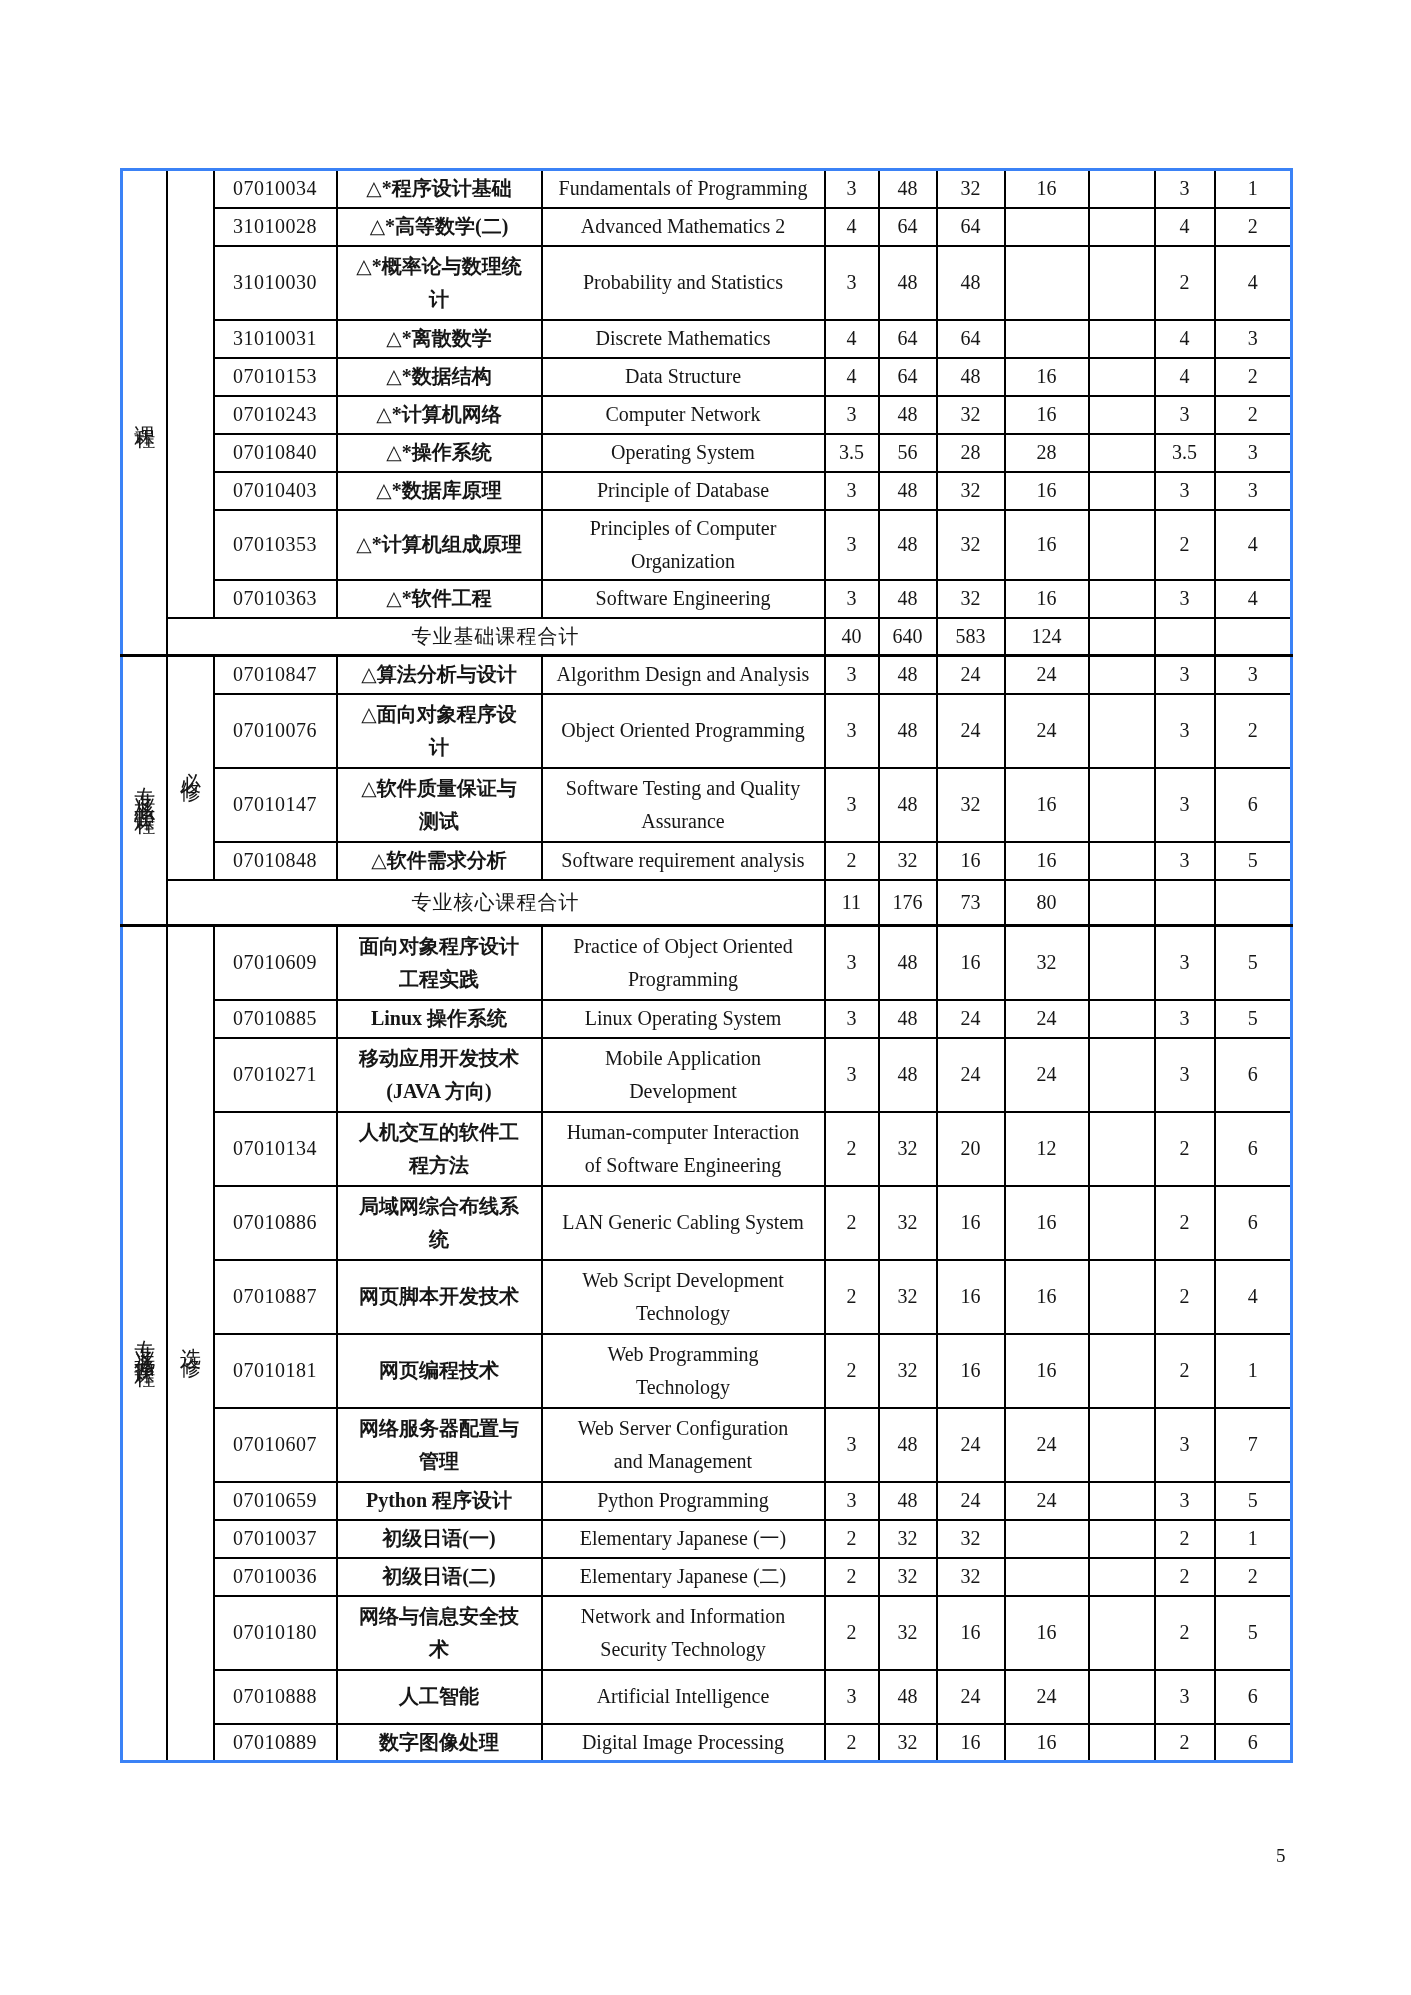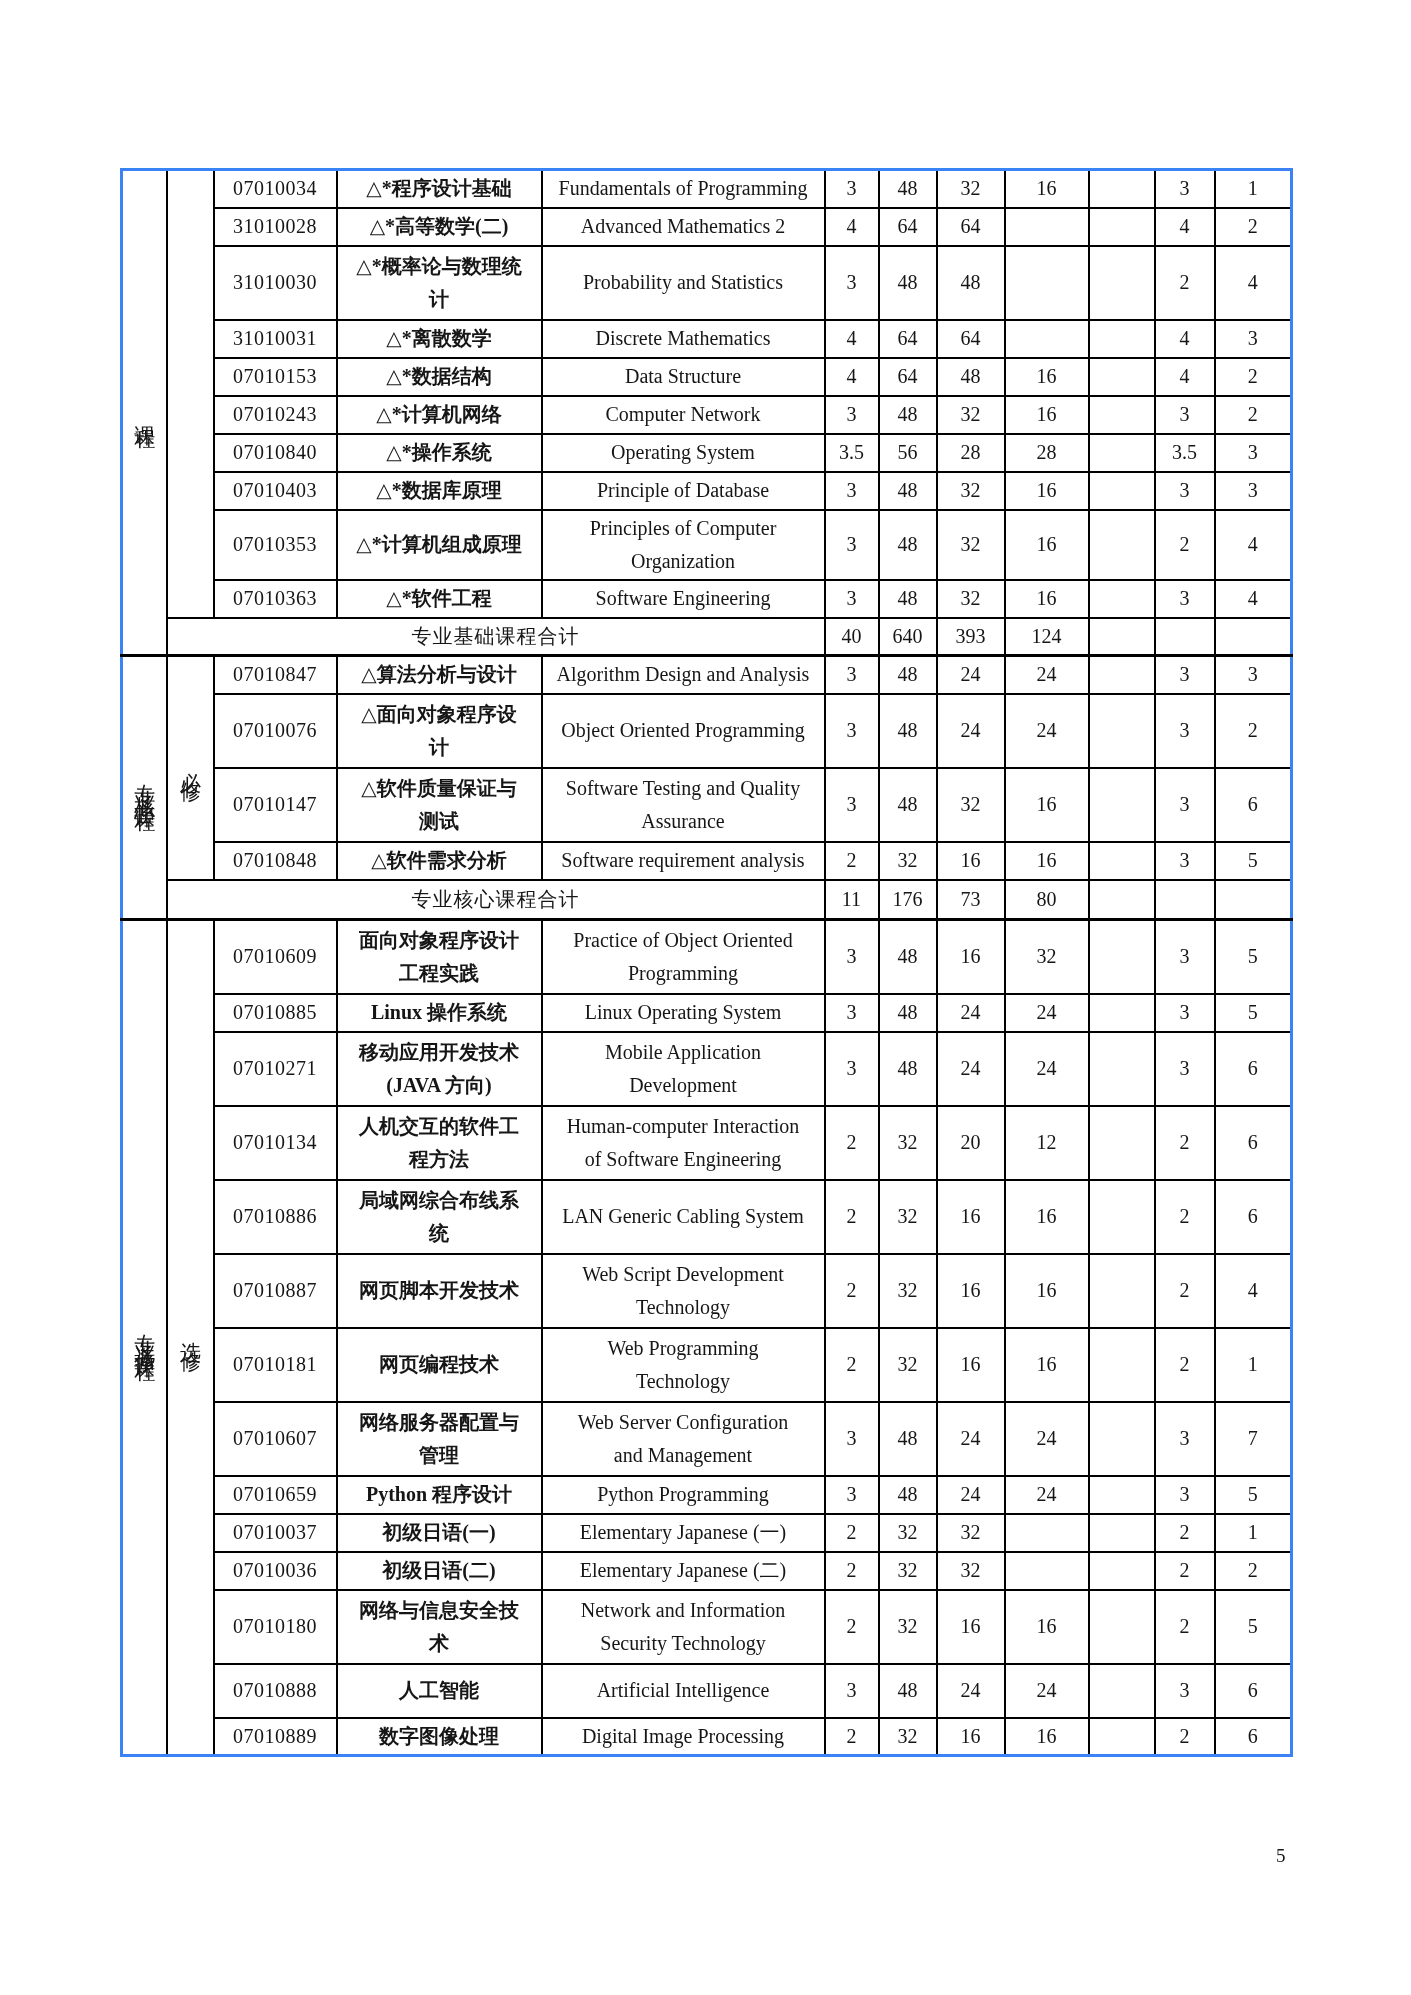"393" td.num { text: 393 -> 583 }
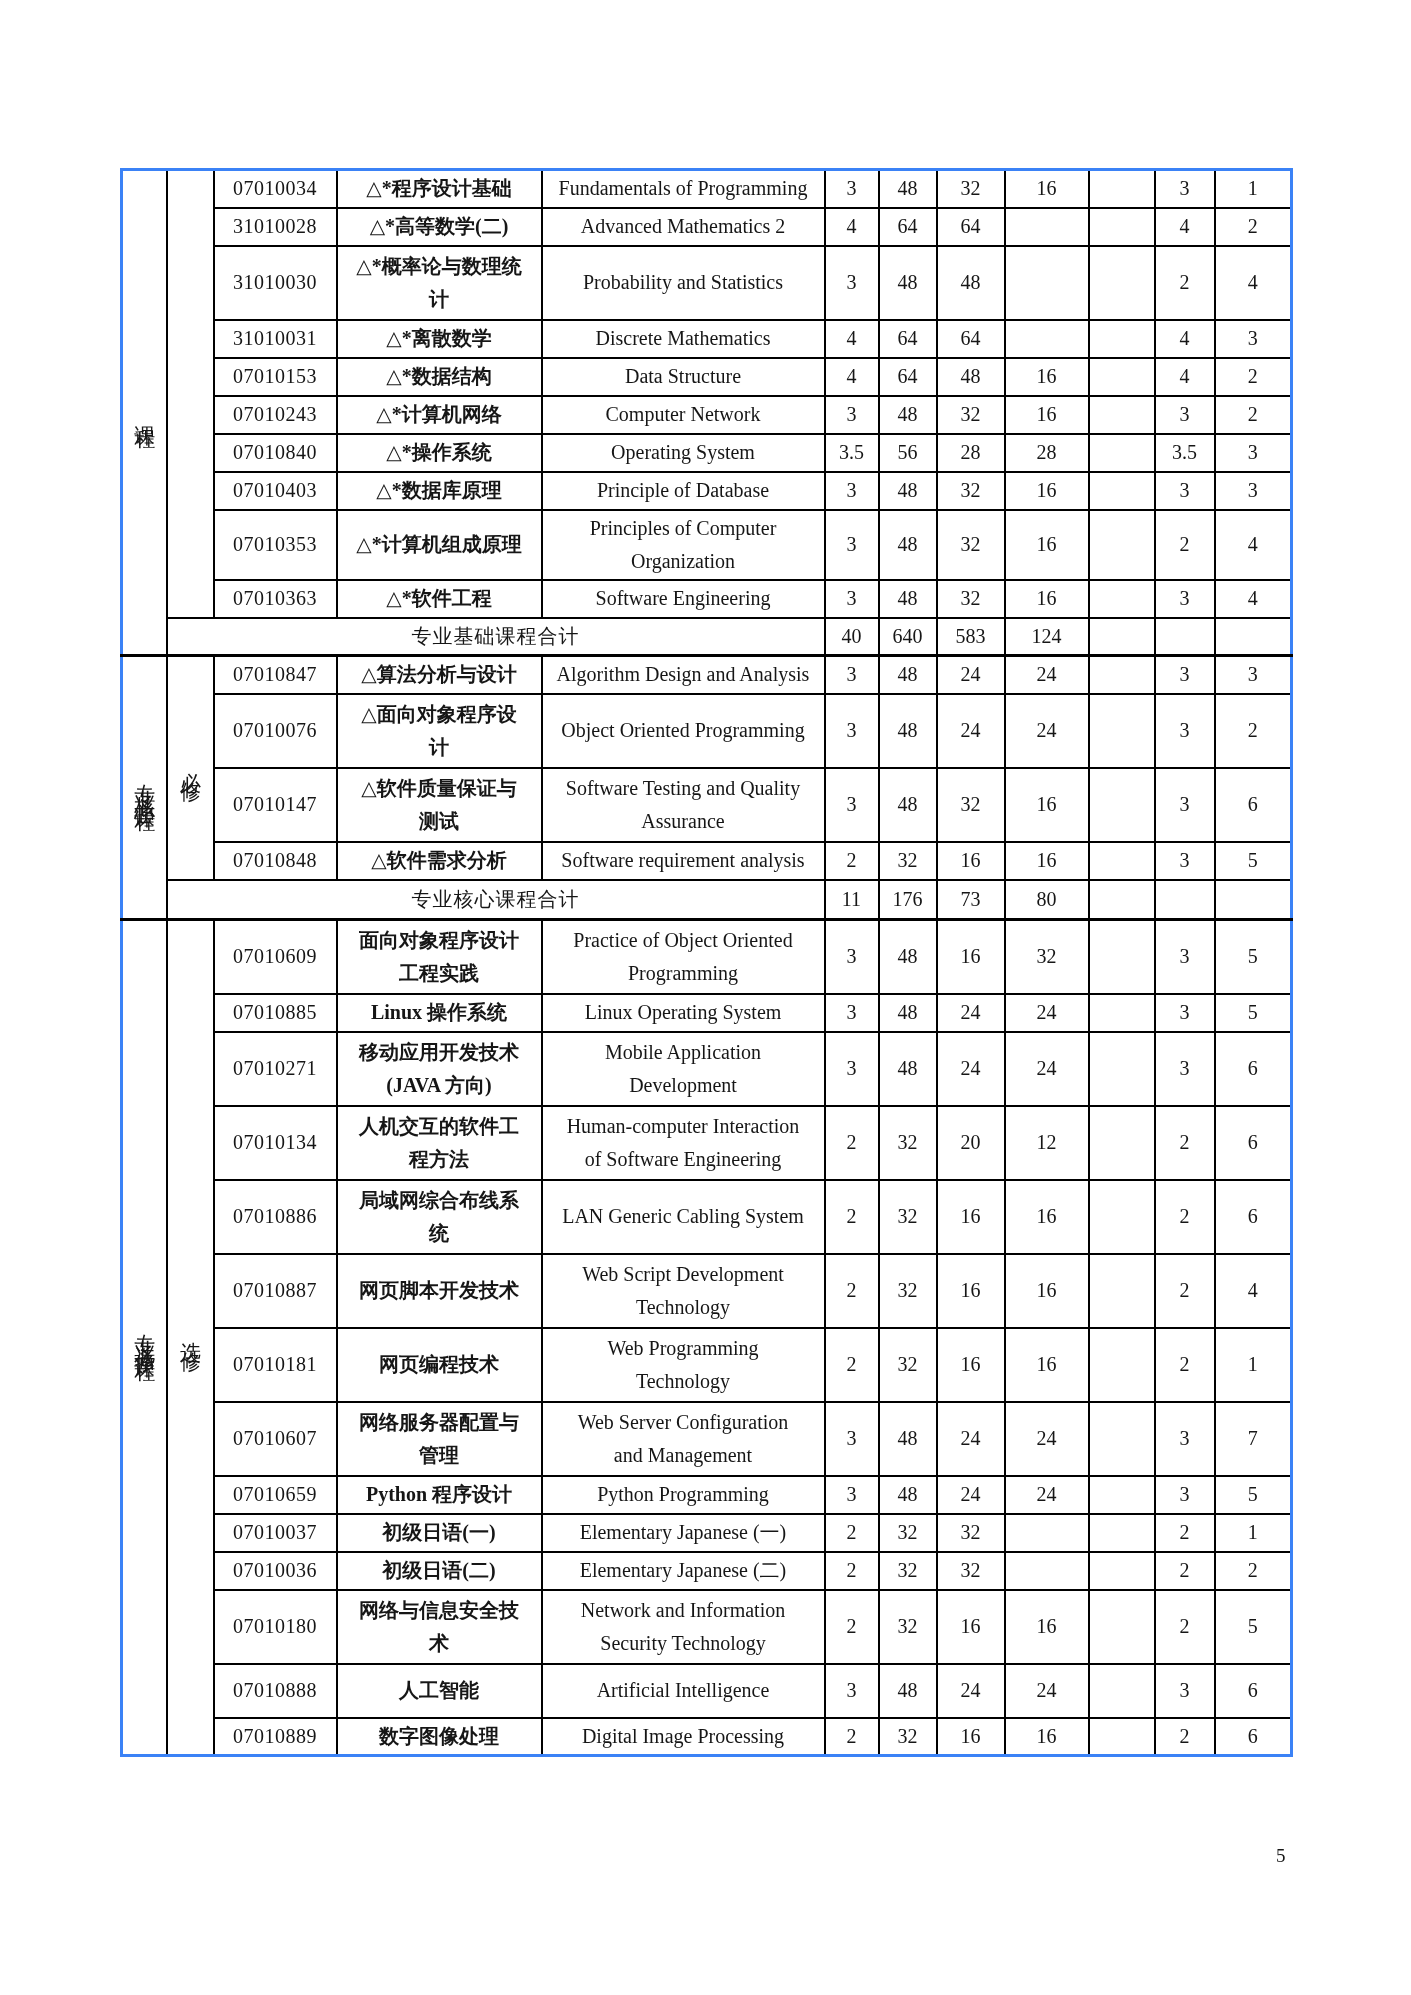"专业核心课程合计" tr { height: 40px -> 46px }
